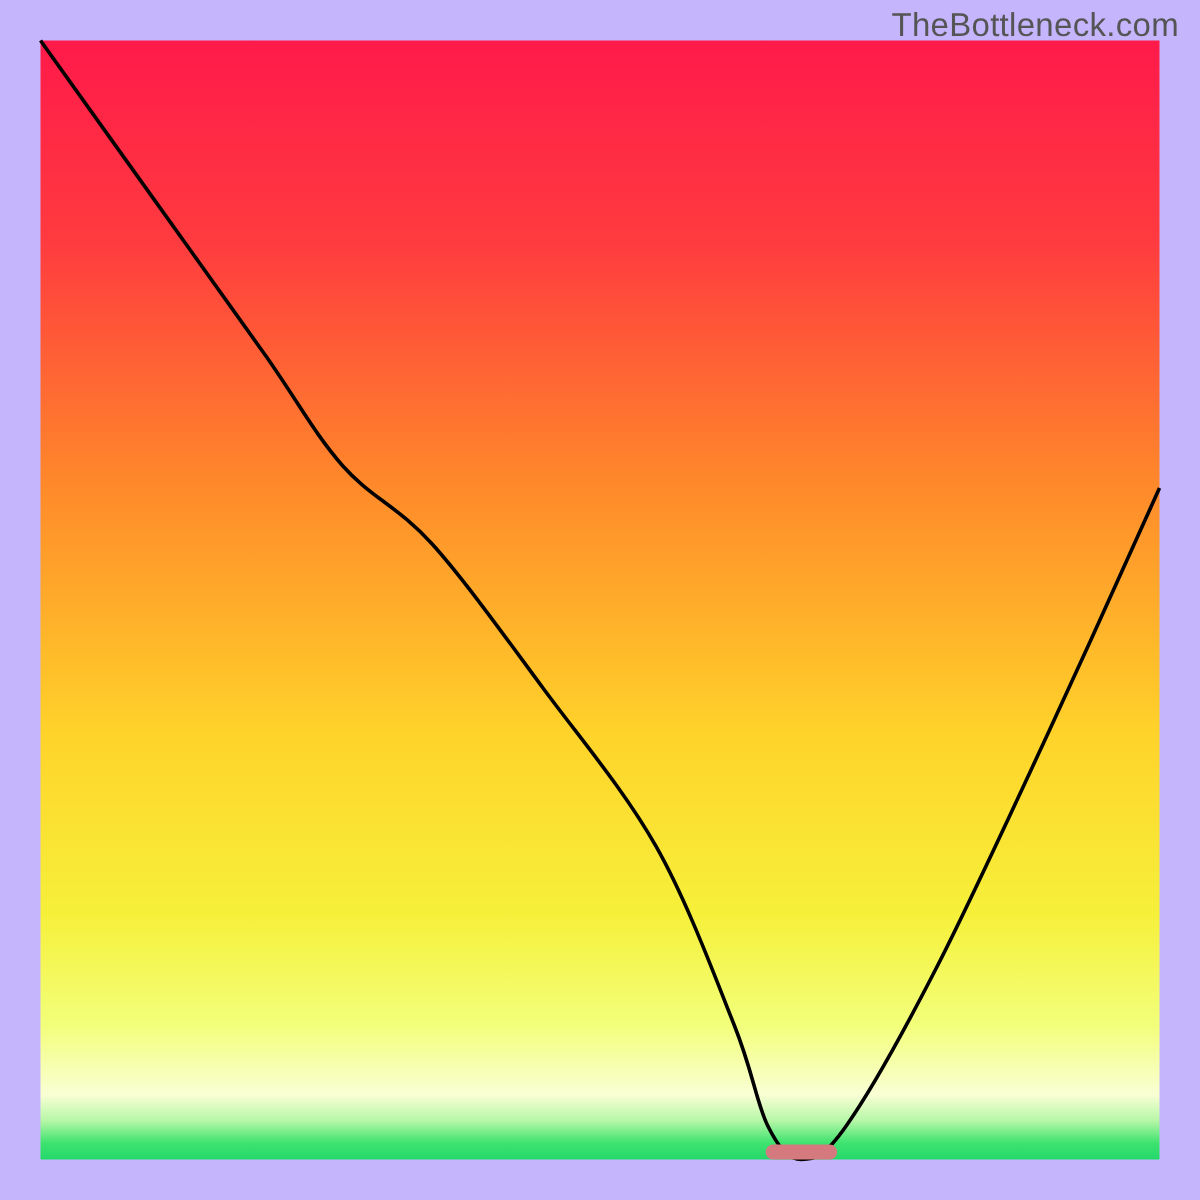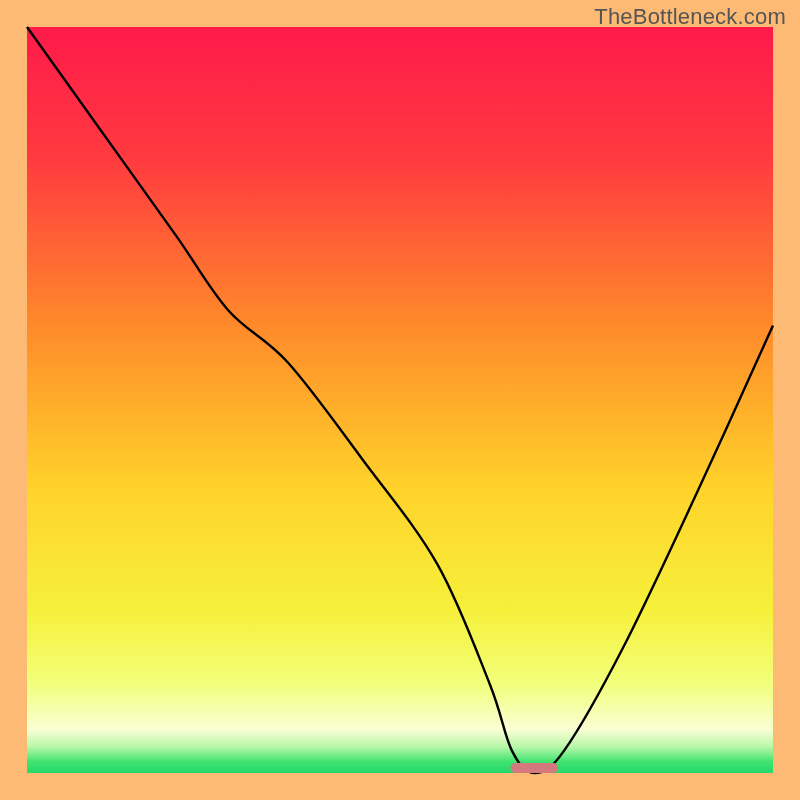"TheBottleneck.com" .container { background: #fdba74 -> #c4b5fd }
